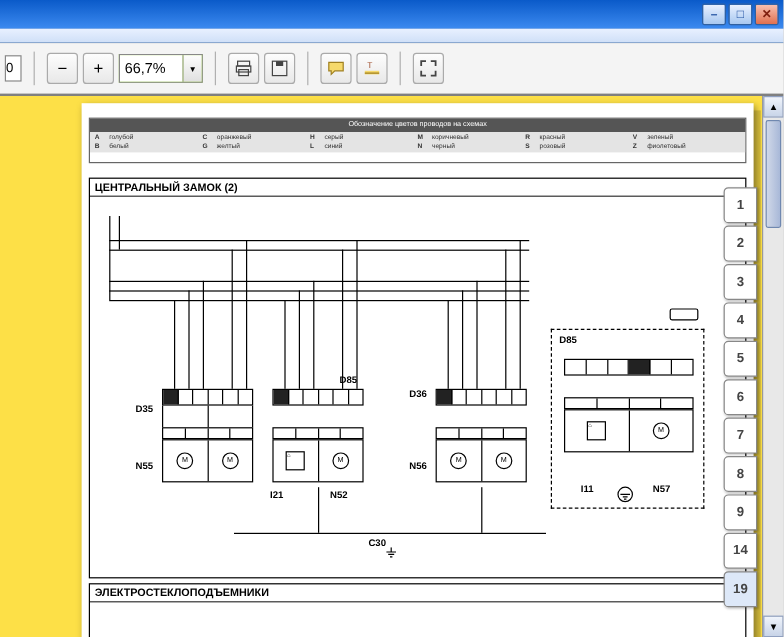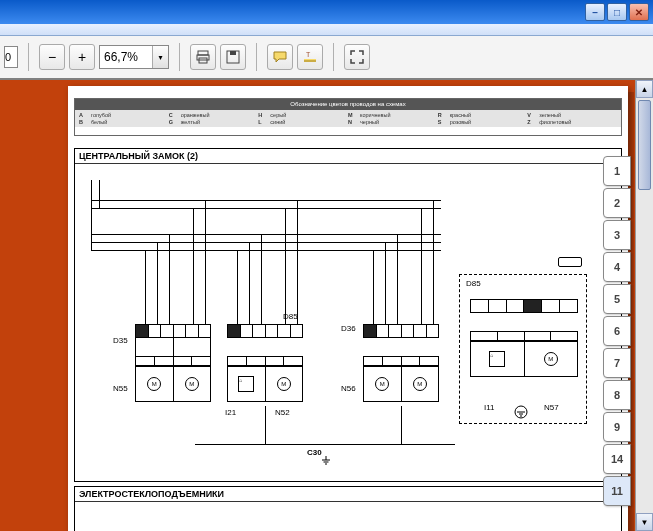"ЦЕНТРАЛЬНЫЙ ЗАМОК (2)" .viewer { background: #c2410c -> #fde047 }
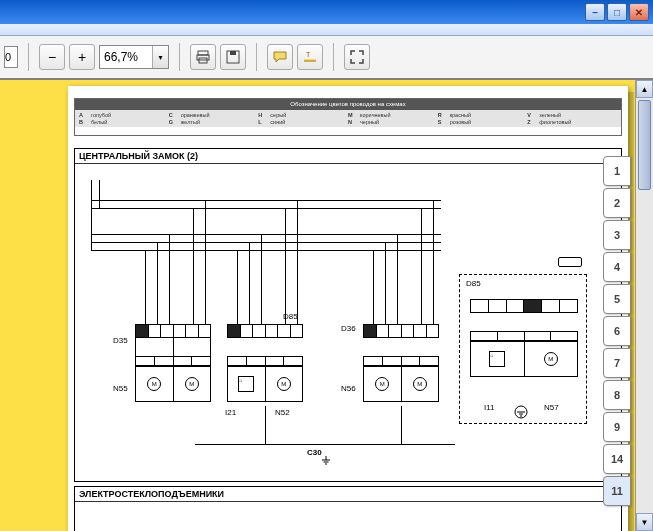"D85" .mod-label { font-weight: normal -> bold }
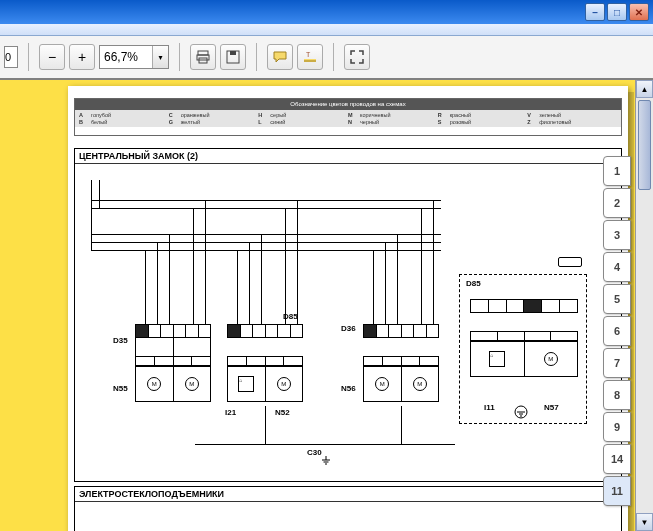"11" div.tab { text: 11 -> 19 }
